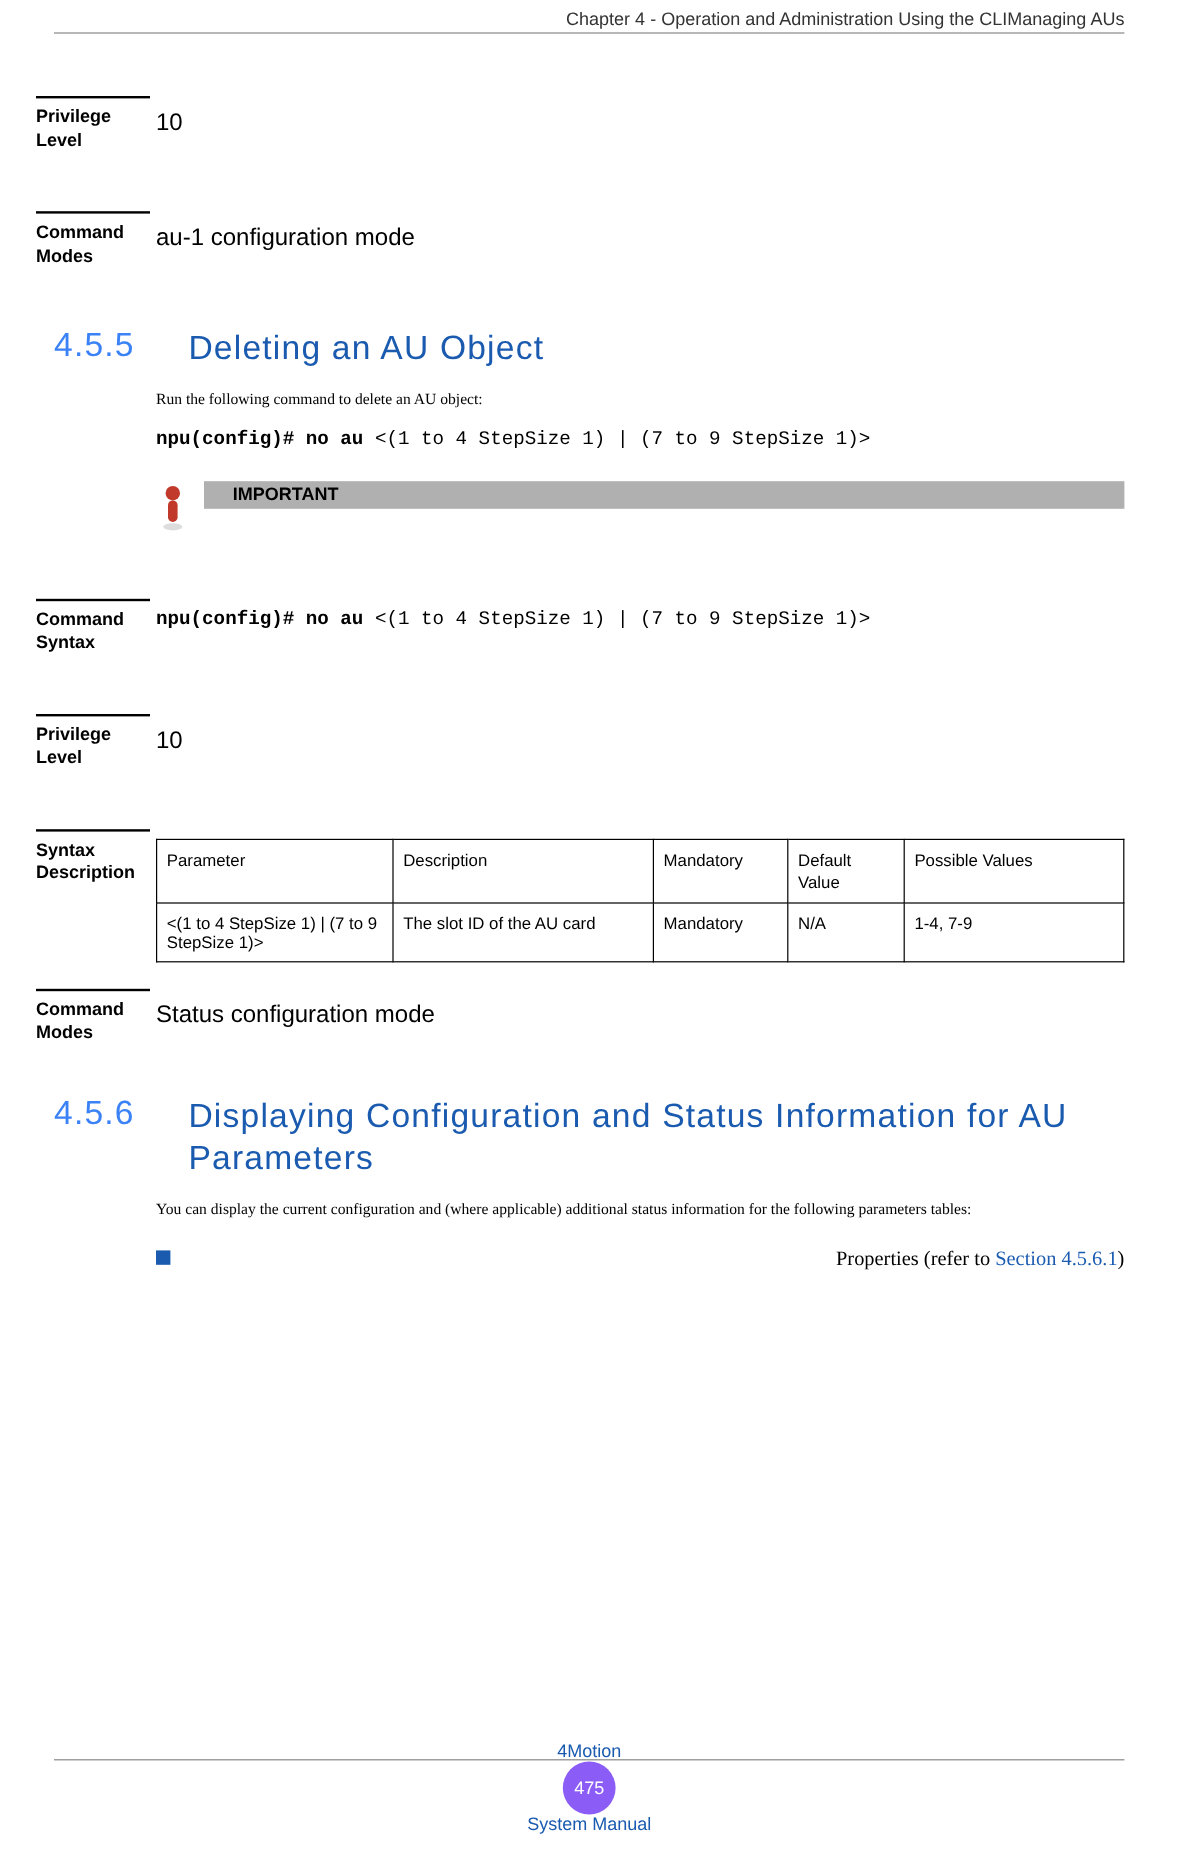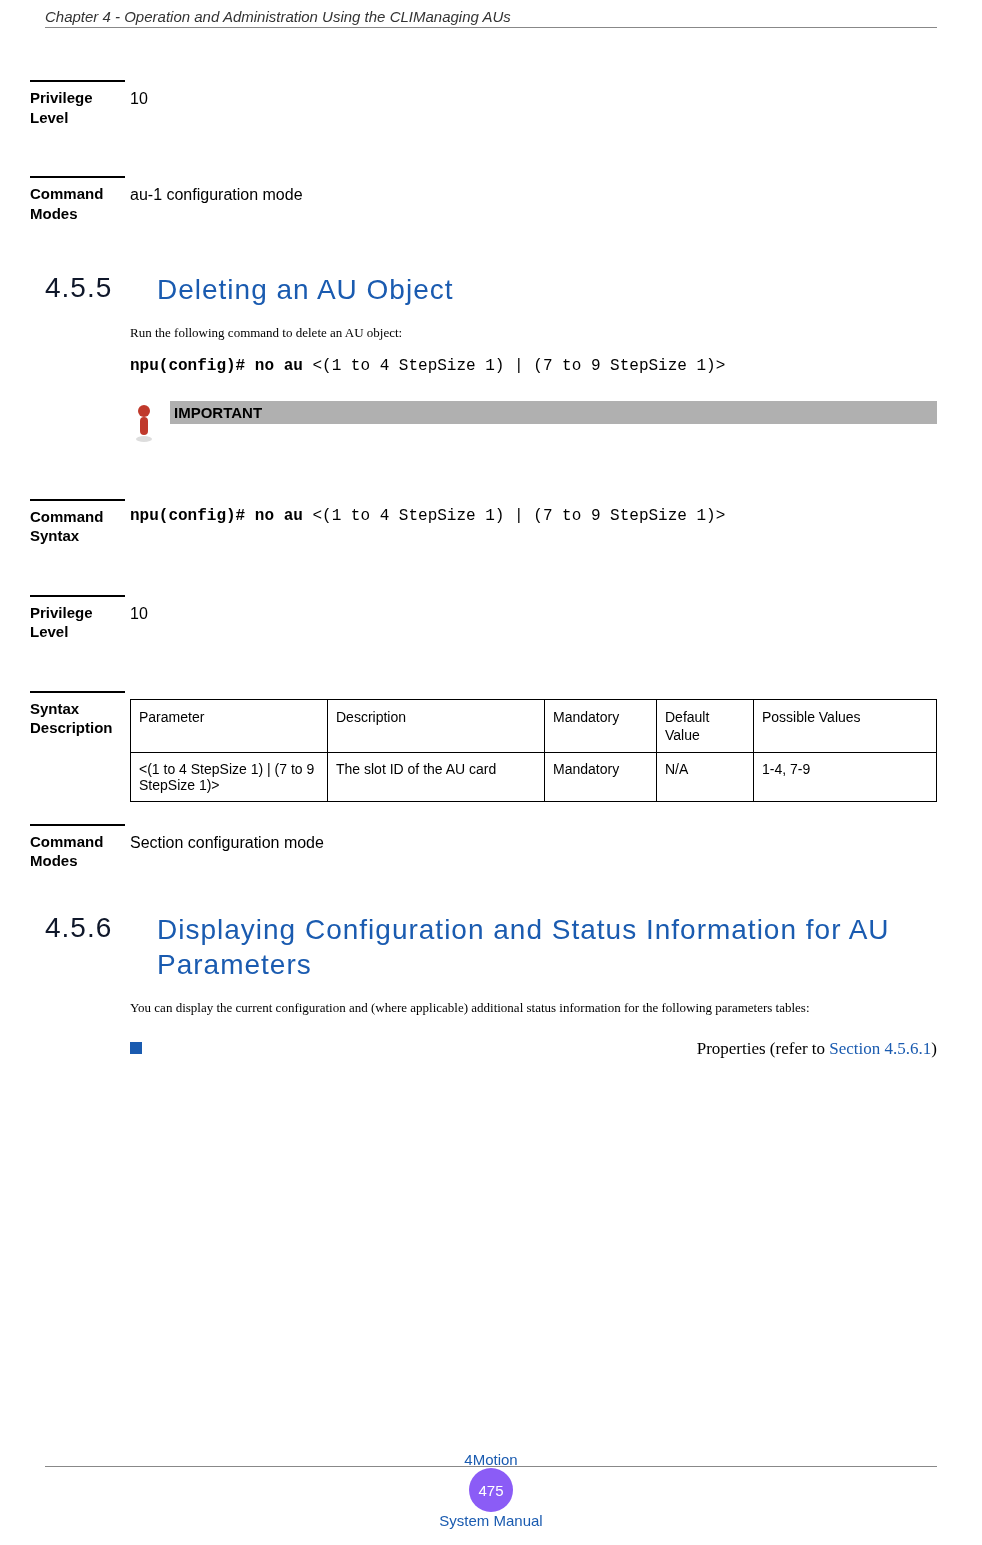"Chapter 4 - Operation and" .header-row { font-style: italic -> none; justify-content: flex-start -> flex-end }
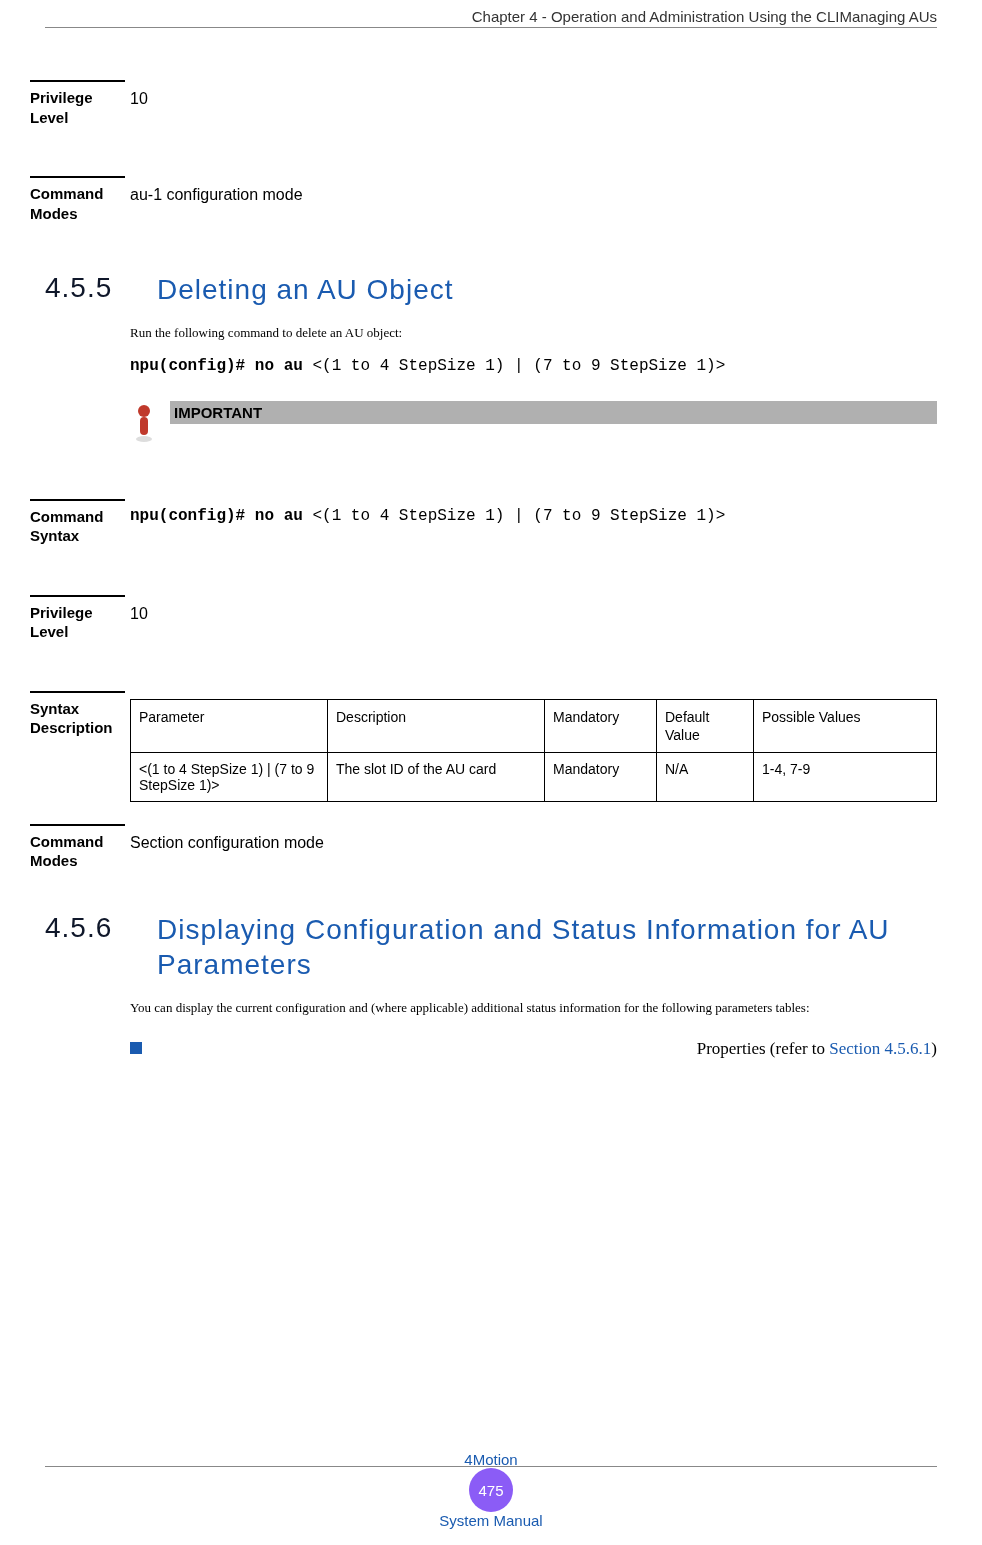"10" .value-text { font-size: 16px -> 20px }
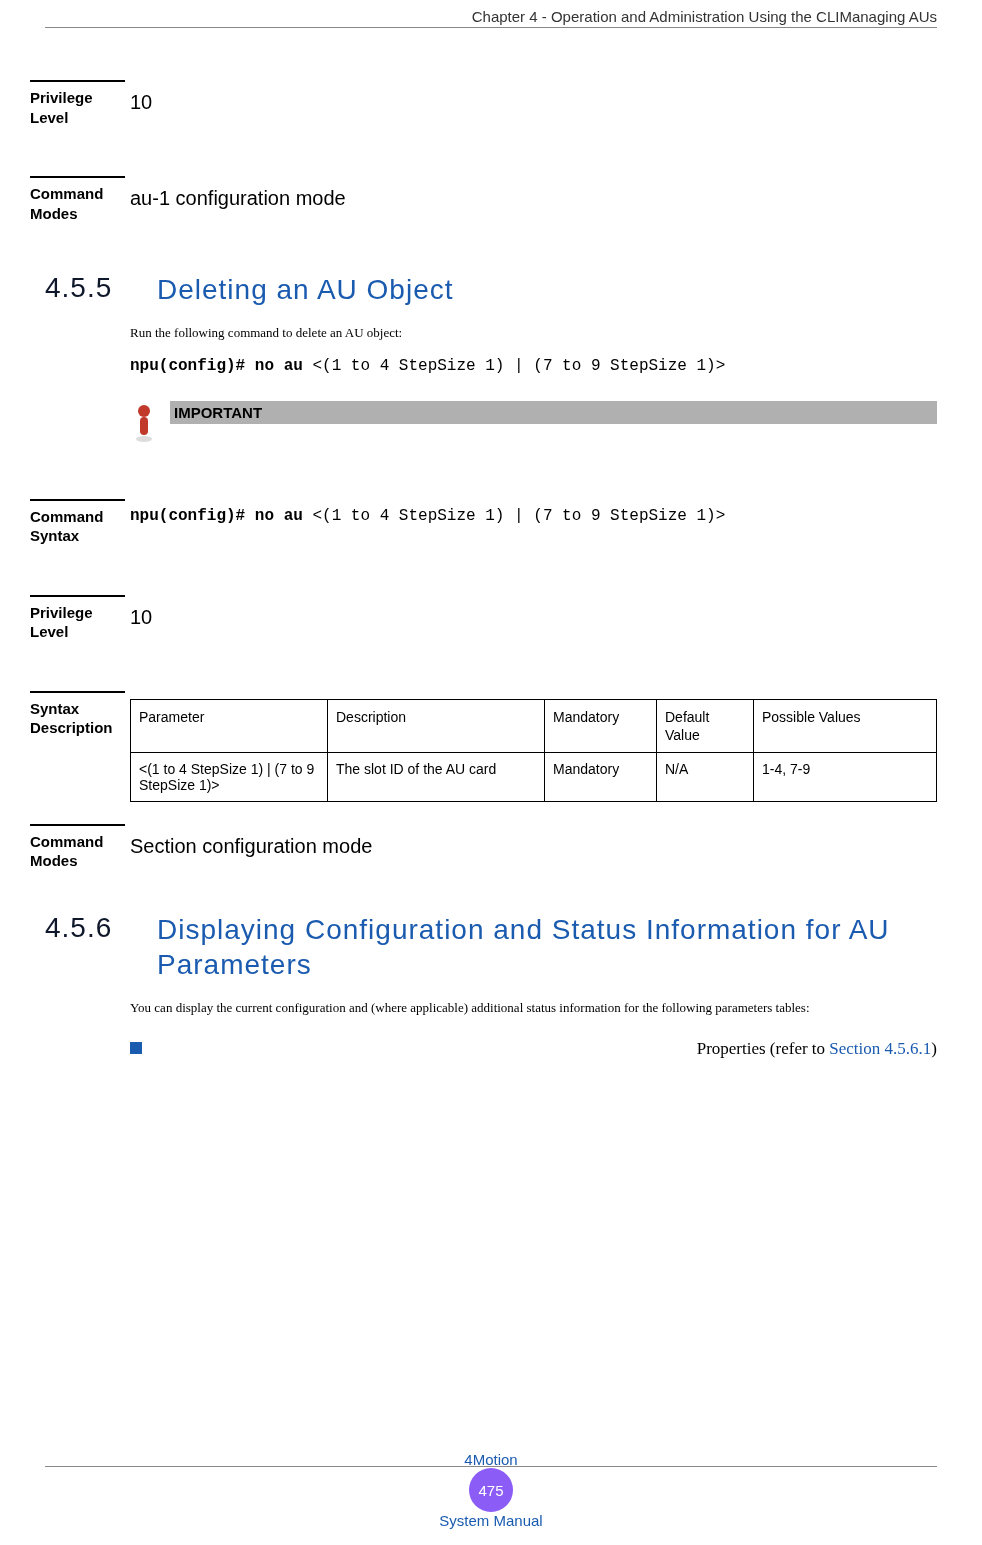"4.5.5" .section-num { color: #0f172a -> #3b82f6 }
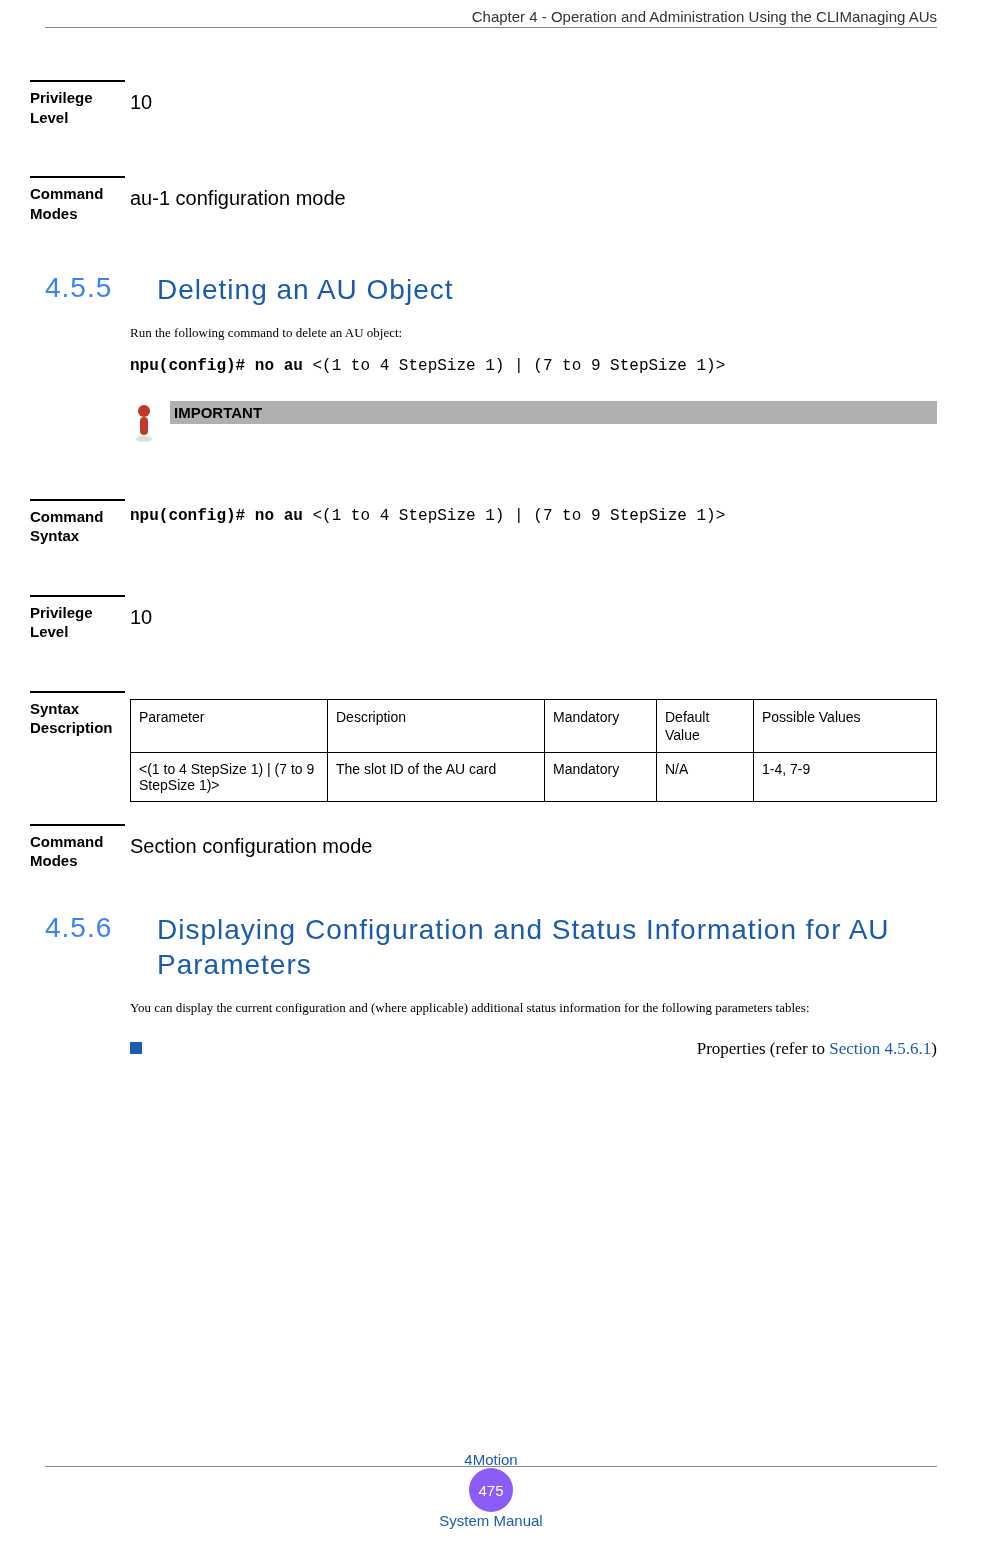"IMPORTANT" .important-header { padding: 3px 4px -> 3px 24px }
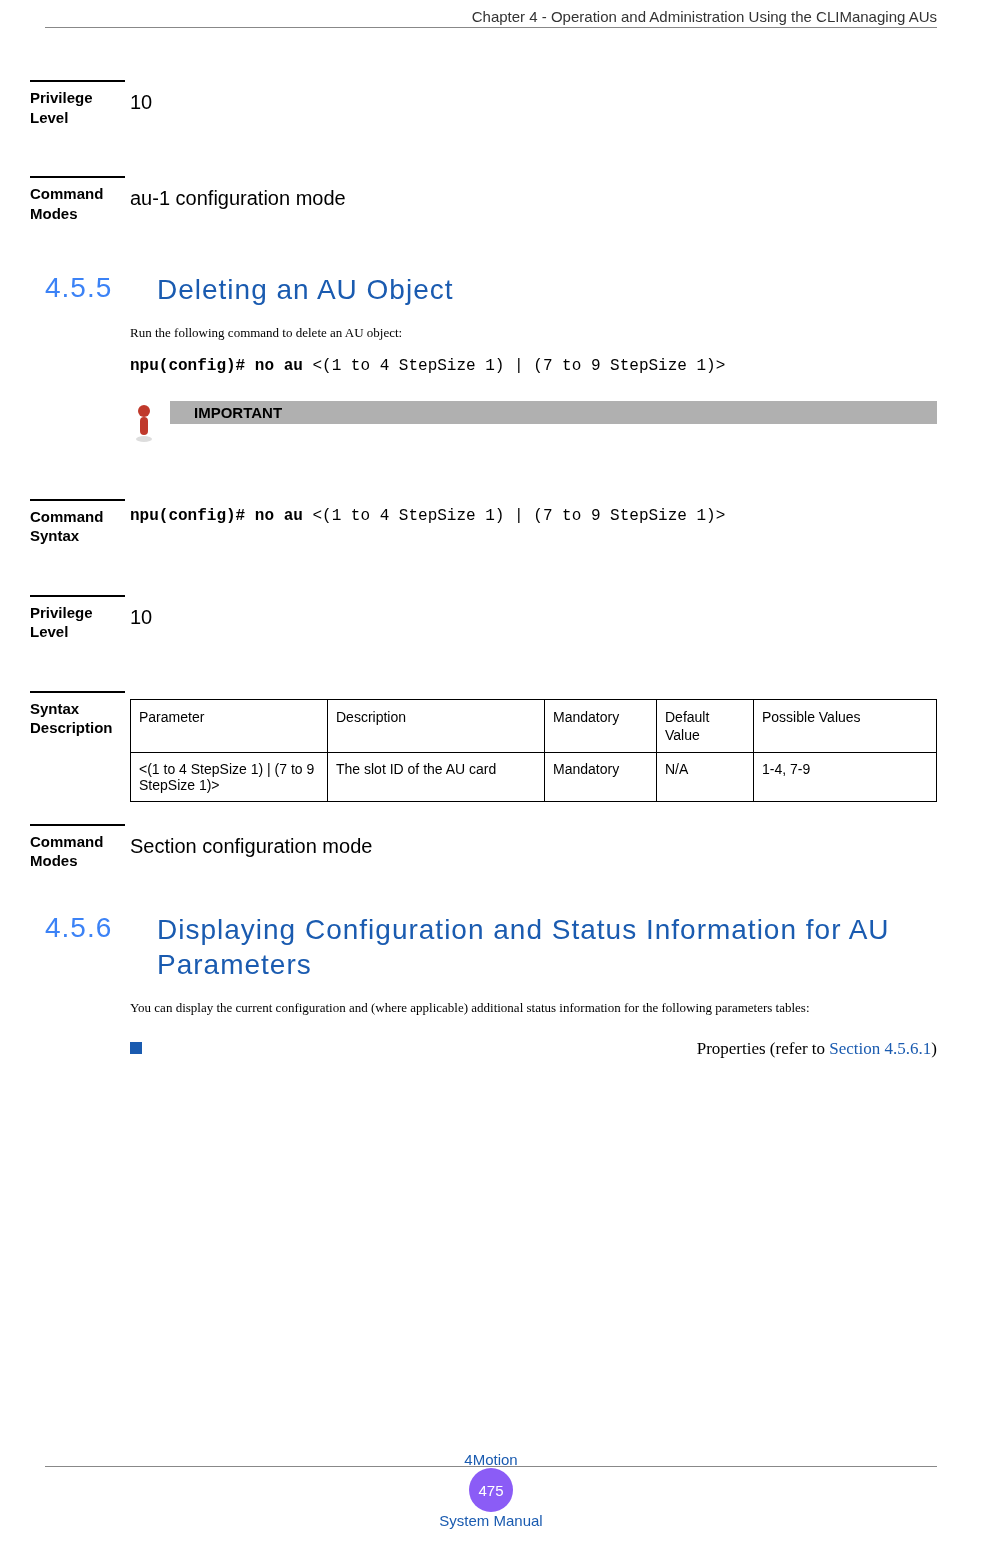"Section configuration mode" div.value-text { text: Section -> Status }
